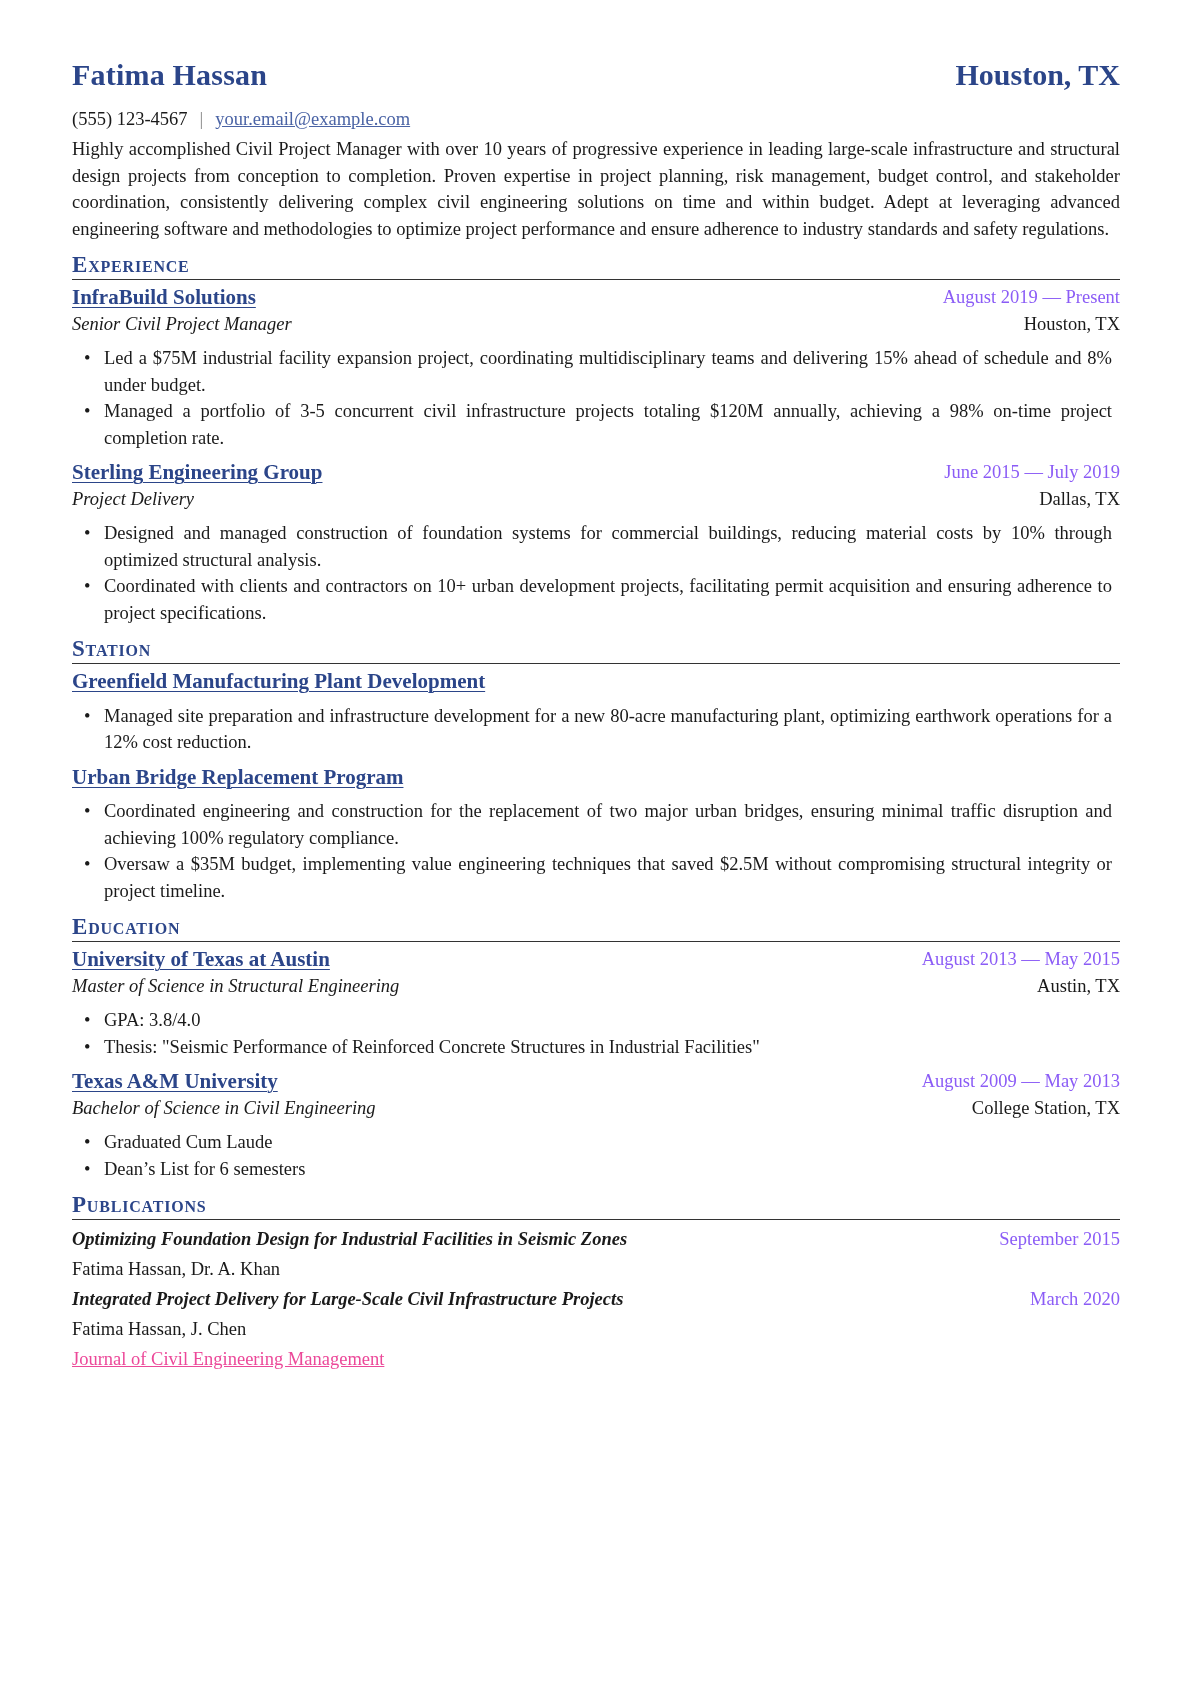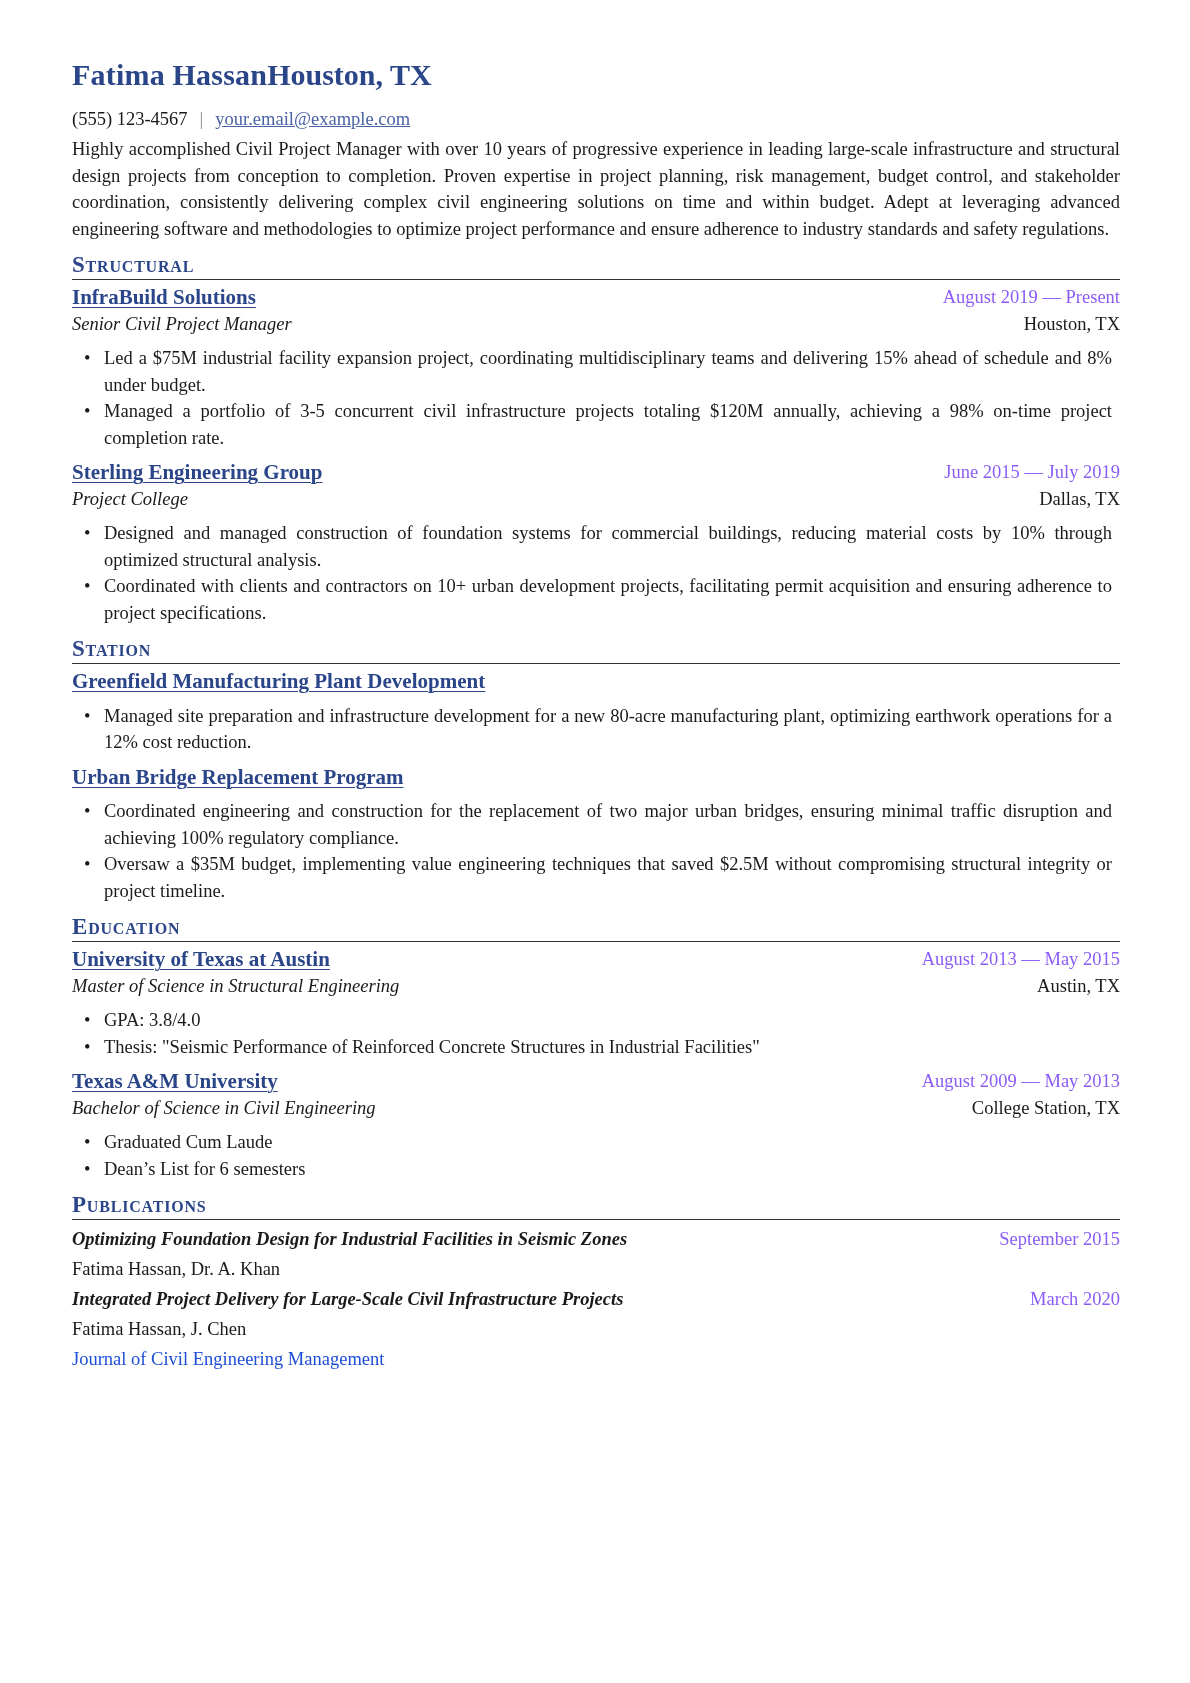"Fatima Hassan" .header { justify-content: none -> space-between }
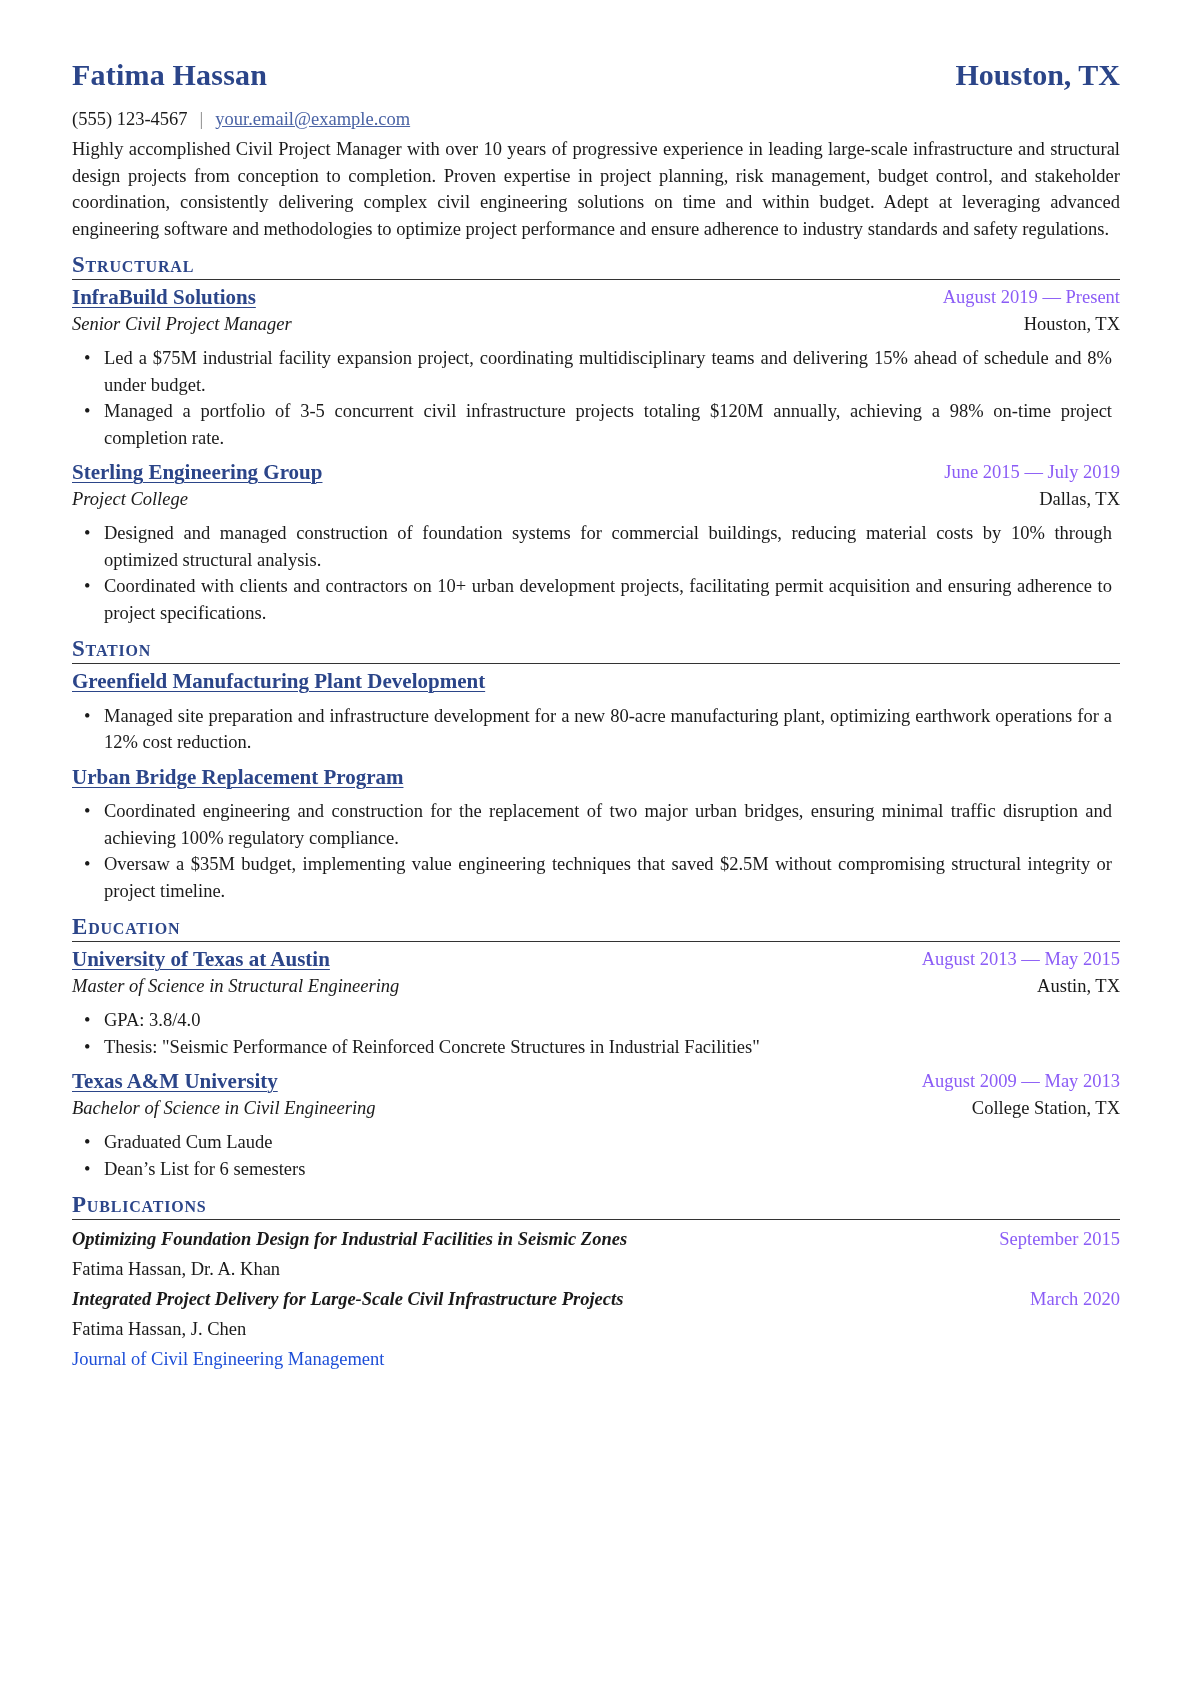"Structural" div.section-title { text: Structural -> Experience }
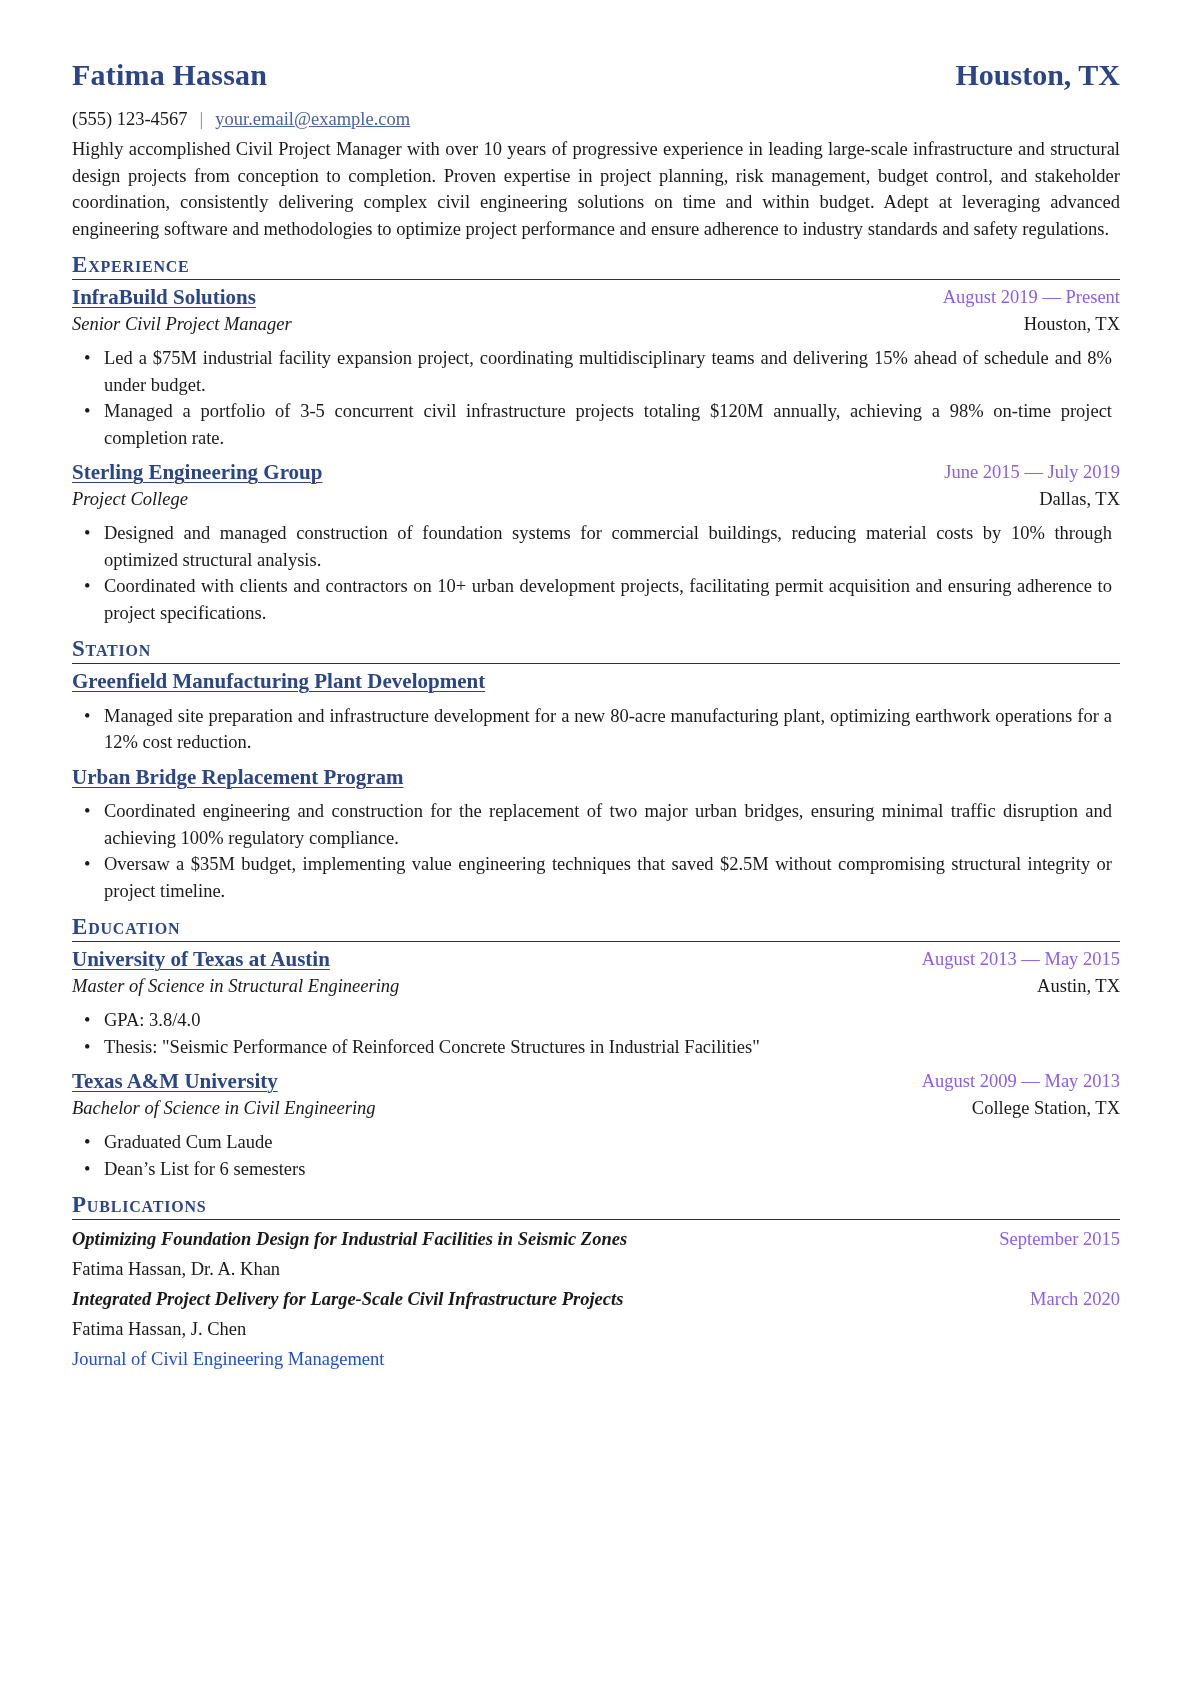"Project College" span.entry-sub { text: College -> Delivery }
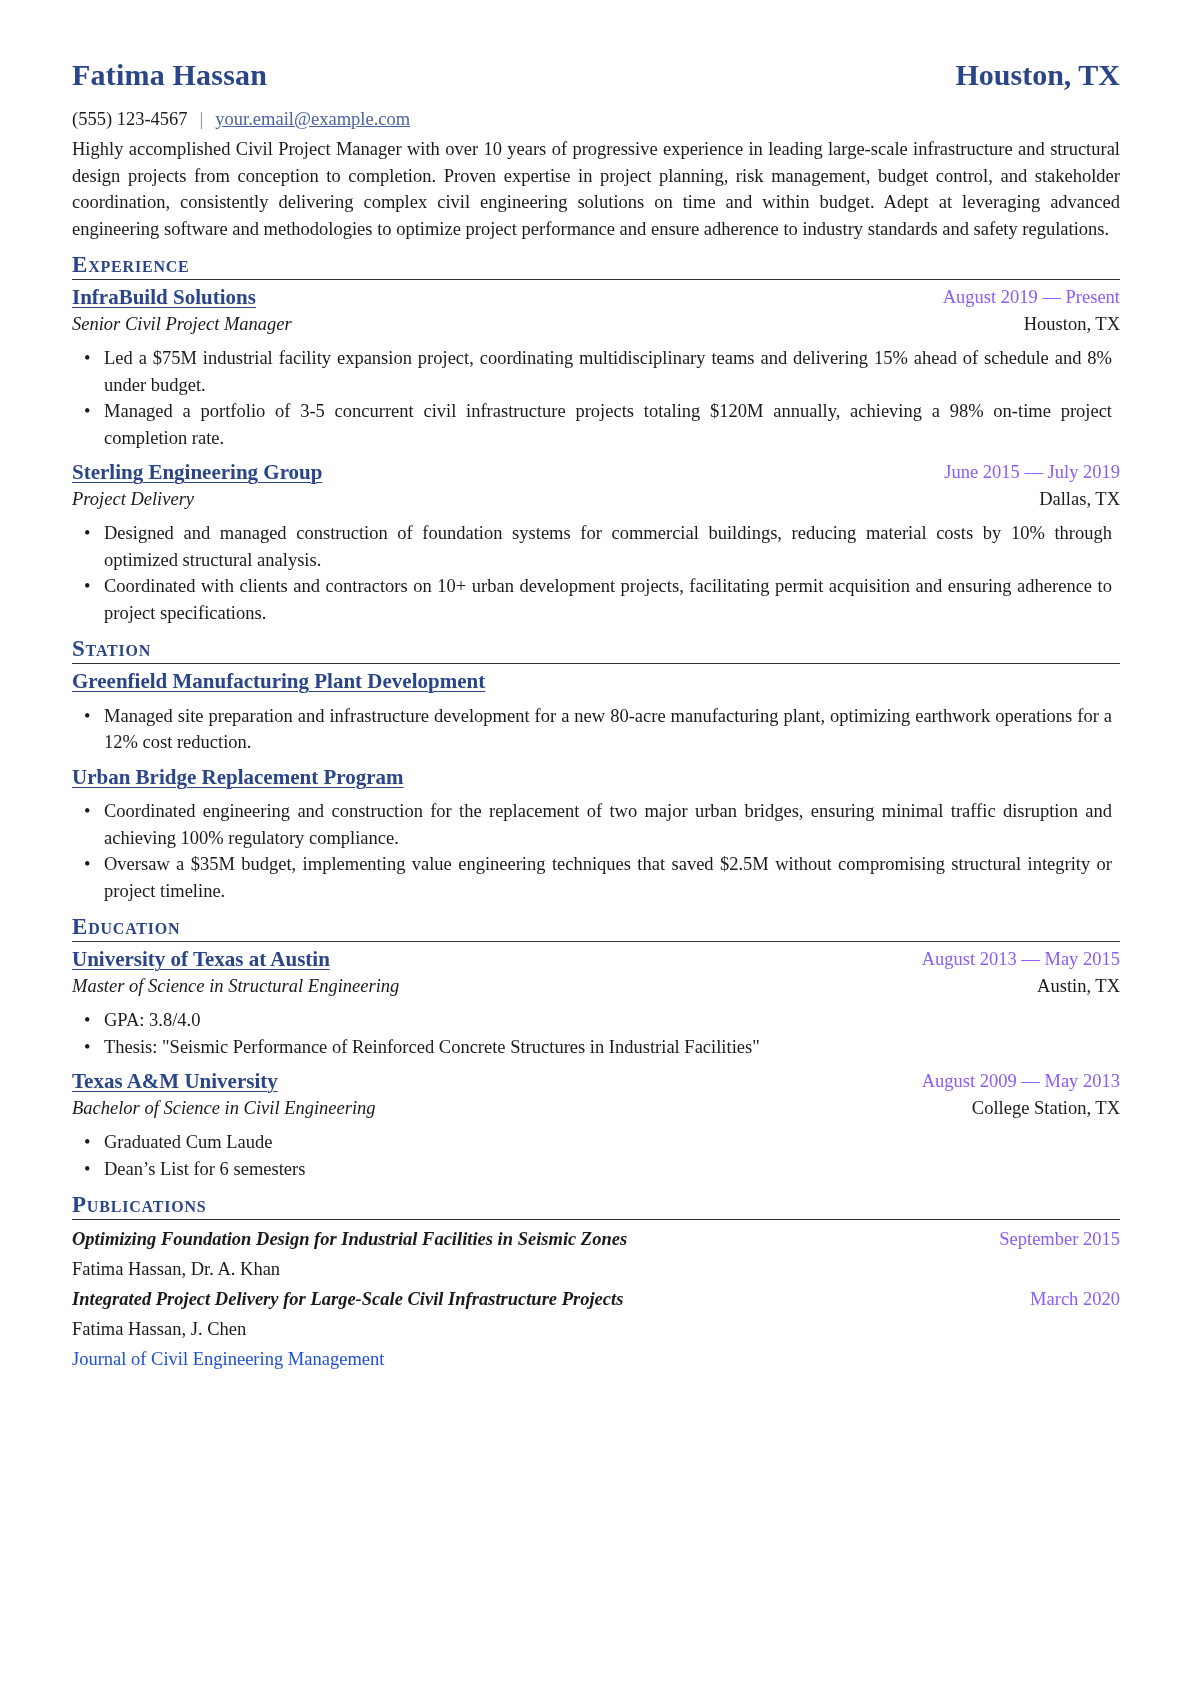"Journal of Civil Engineering Management" .pub-journal { color: #1d4ed8 -> #ec4899; text-decoration: none -> underline }
